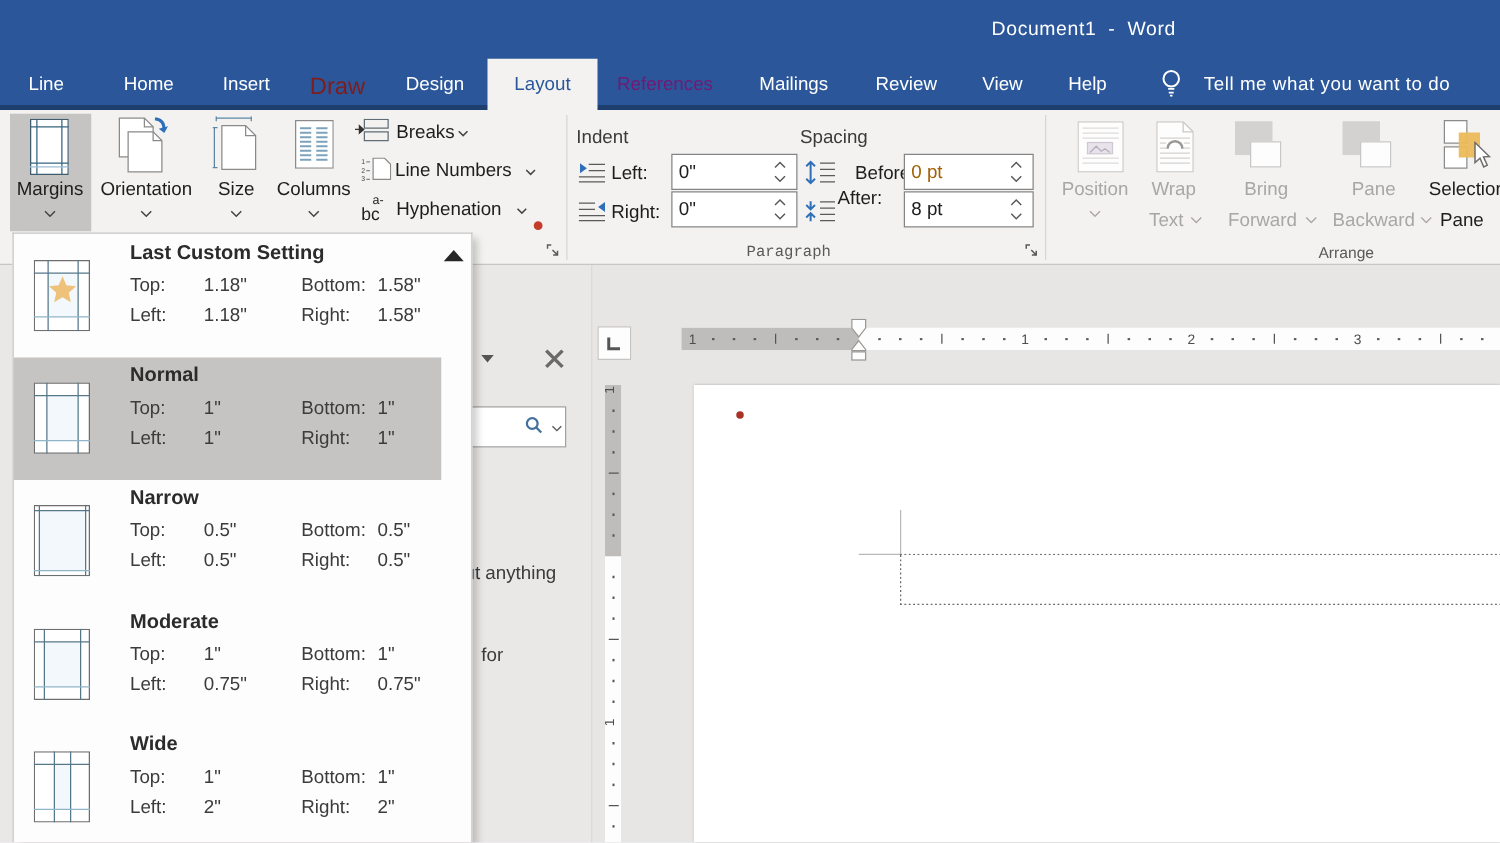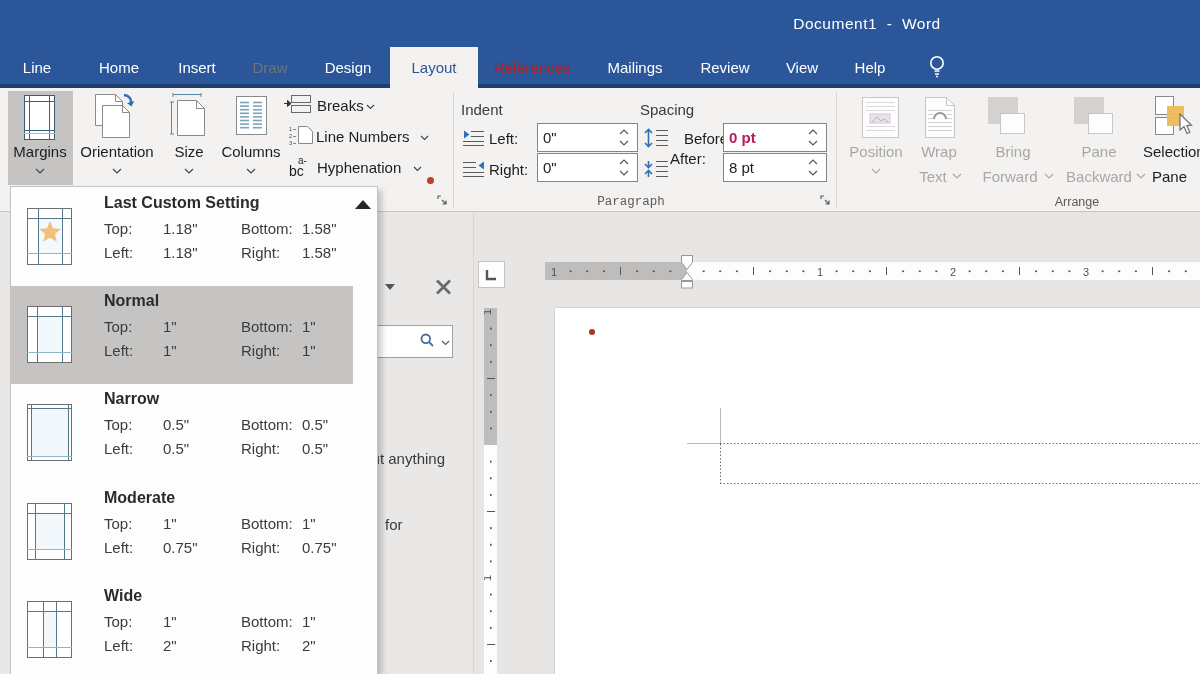"Draw" div { color: #737373 -> #7f1d1d; font-size: 15px -> 19px }
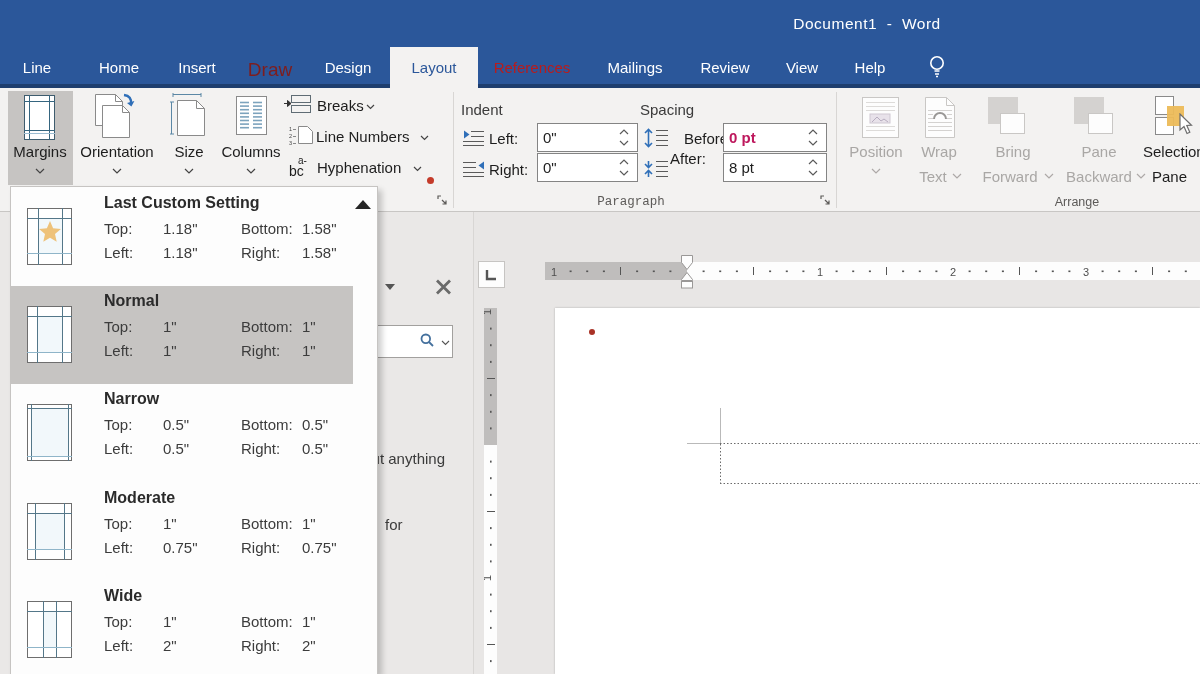"References" div { color: #b91c1c -> #701a75 }
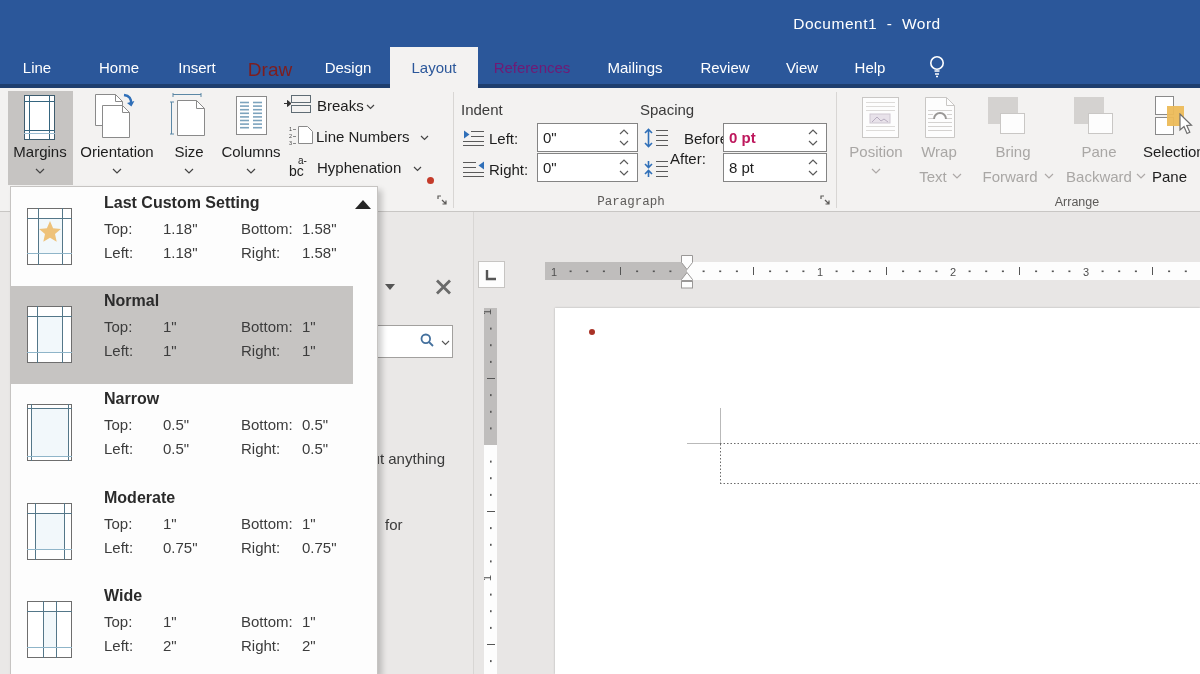"Tell me what you want" div { html: none -> <div>Tell me what you want to do</div> }
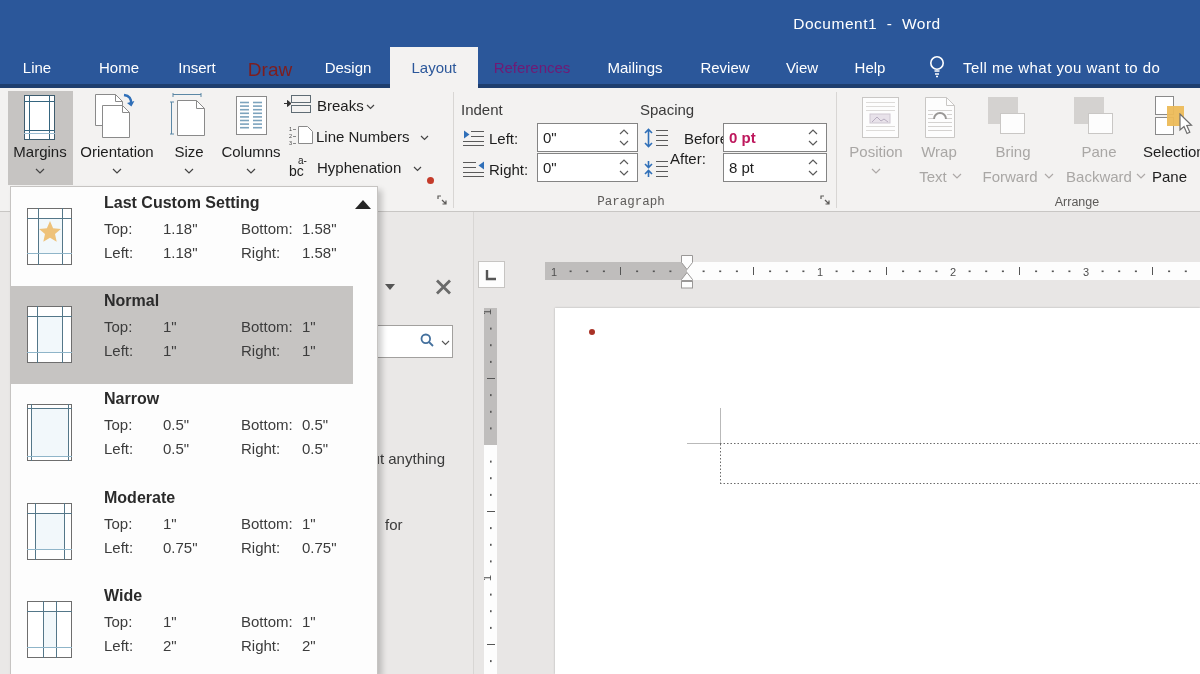"0 pt" div { color: #be185d -> #a16207; font-weight: 700 -> 400 }
